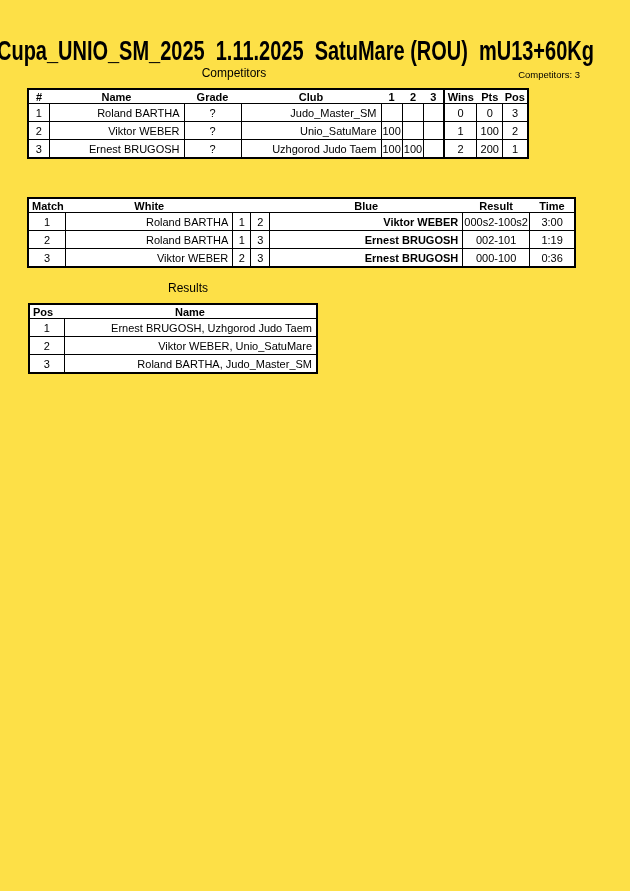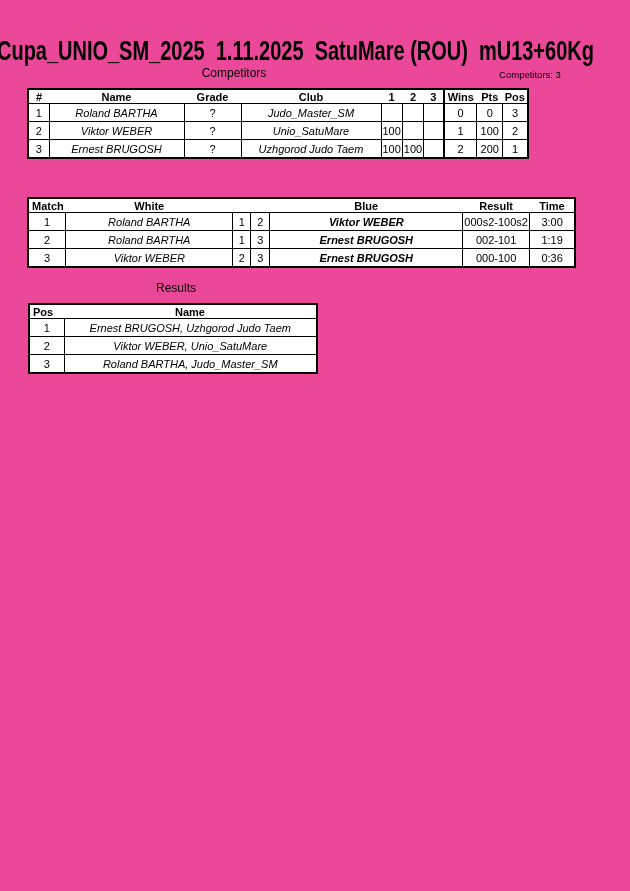"Cupa_UNIO_SM_2025 1.11.2025 SatuMare" .page { background: #ec4899 -> #fde047 }
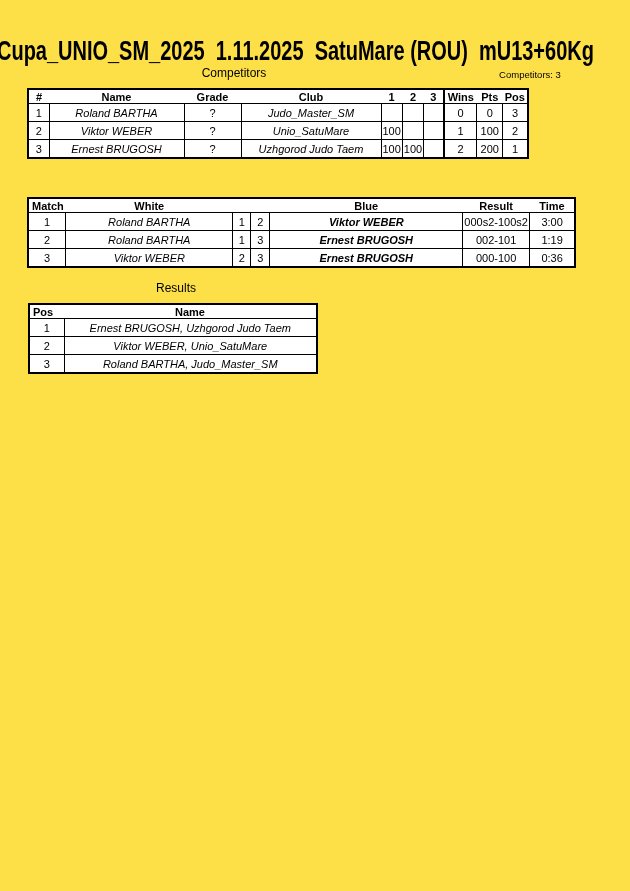"Competitors: 3" .competitors-count { text-align: center -> right }
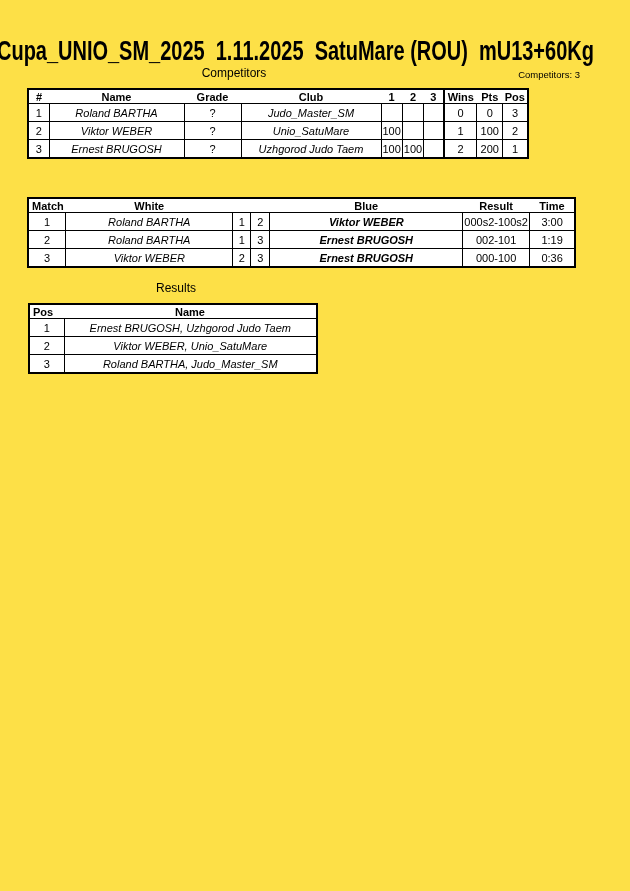"Roland BARTHA" .tl { font-style: italic -> none; text-align: center -> right }
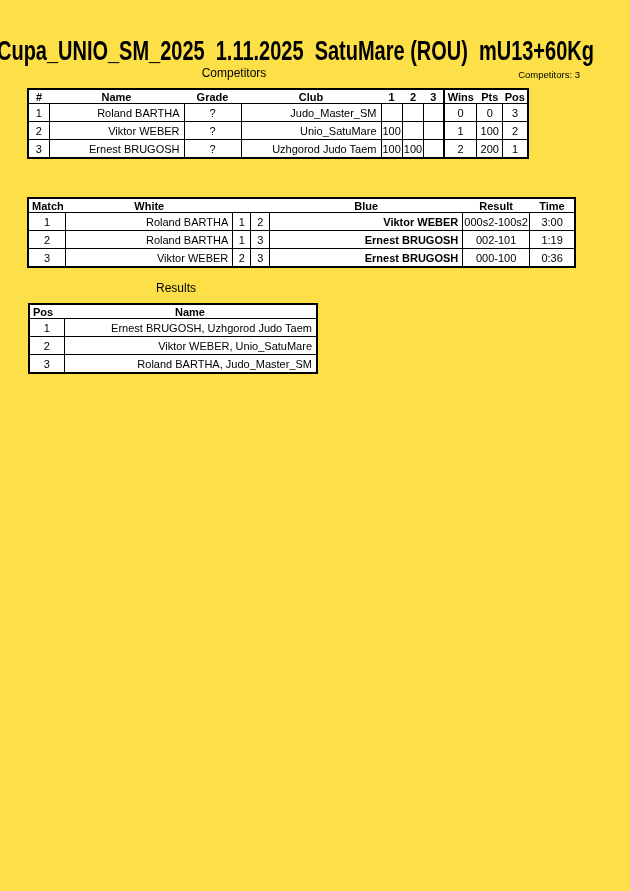"Results" .lbl-results { left: 32px -> 44px }
